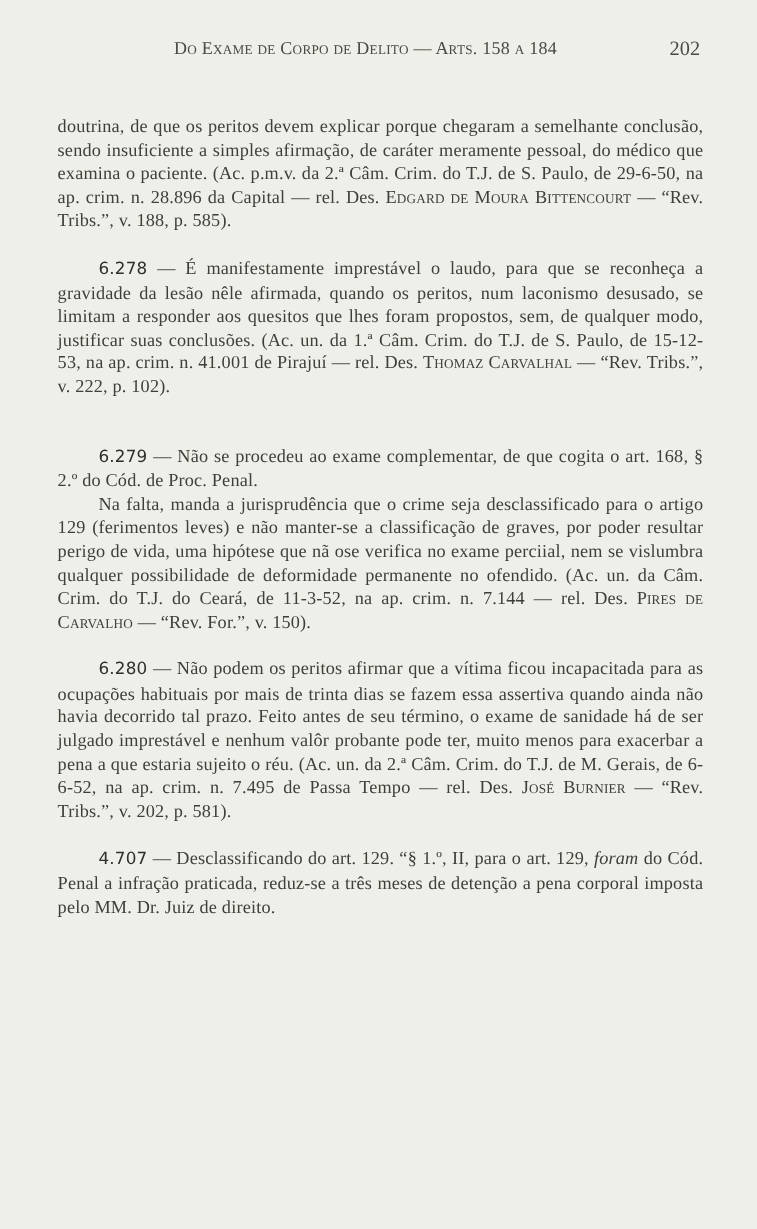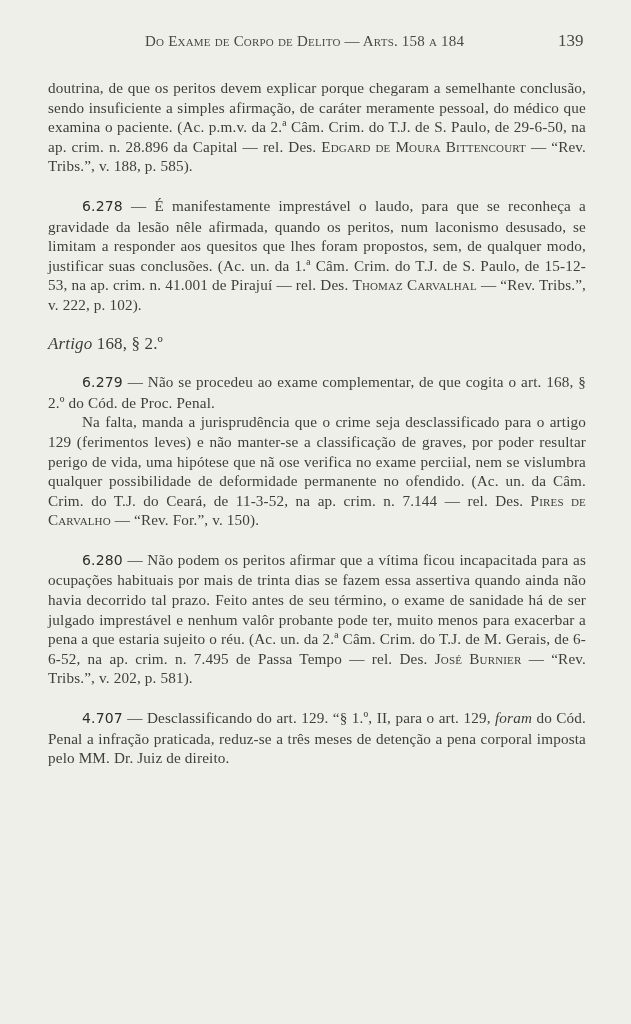"139" span.pgnum { text: 139 -> 202 }
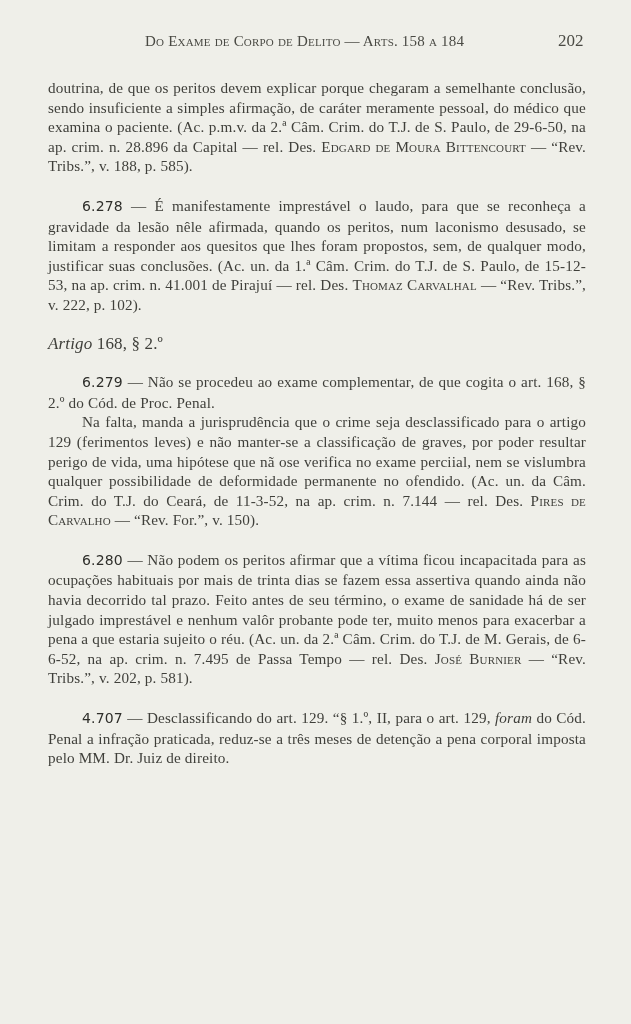"doutrina, de que os peritos" .body { top: 78px -> 96px }
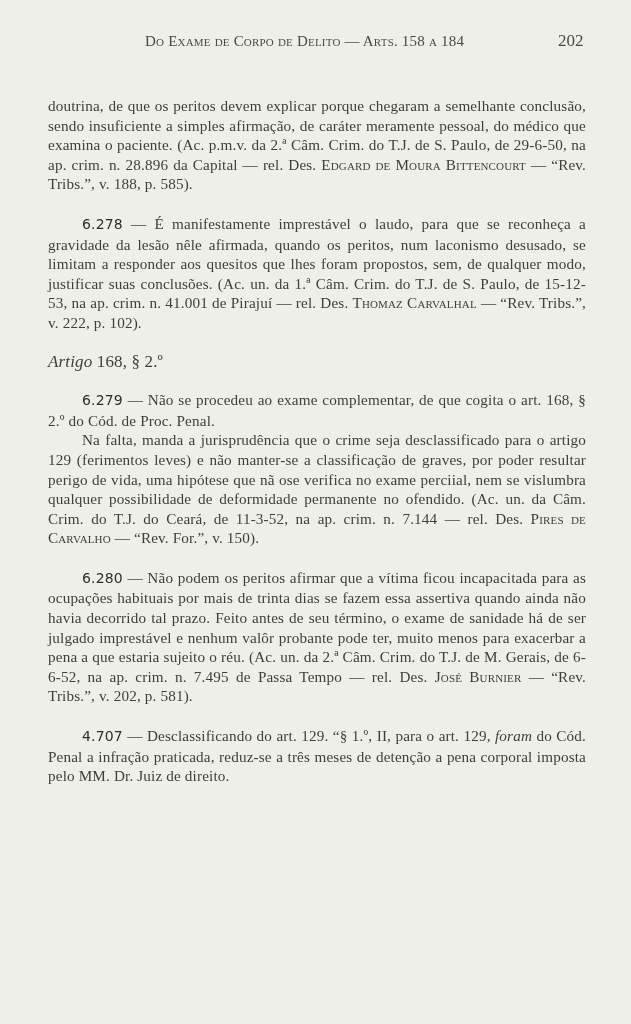"Artigo 168, § 2.º" p.art { html: <p><i>Artigo</i><span> 168, § 2.º</span></p> -> none }
